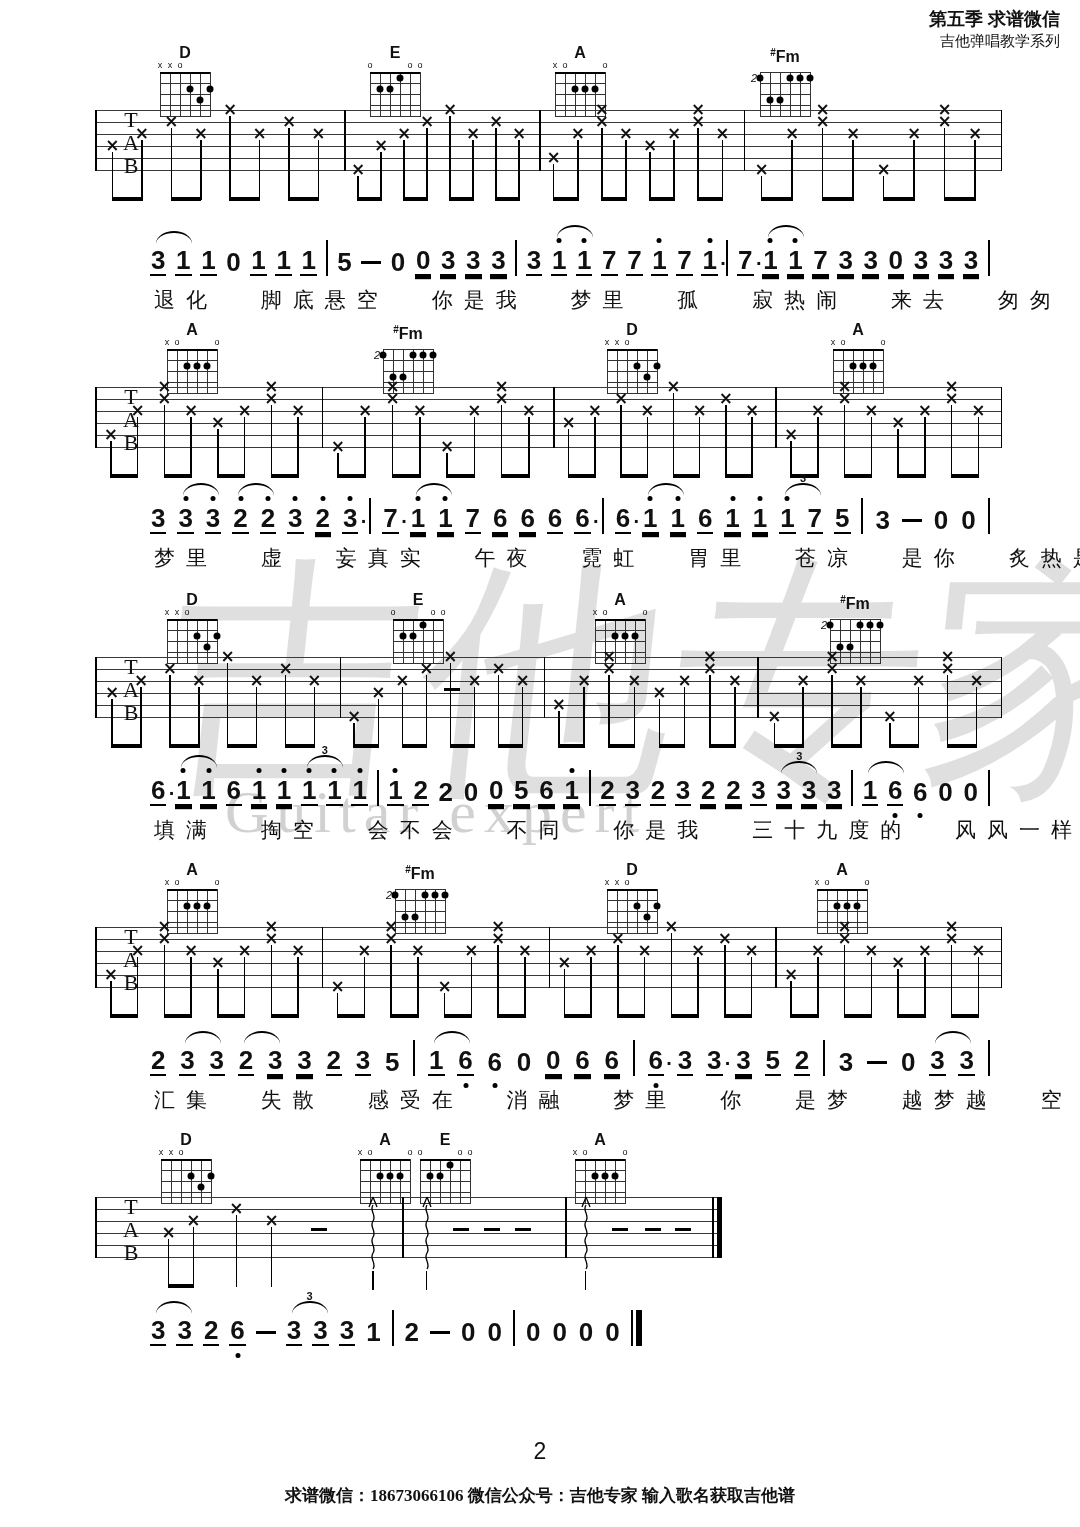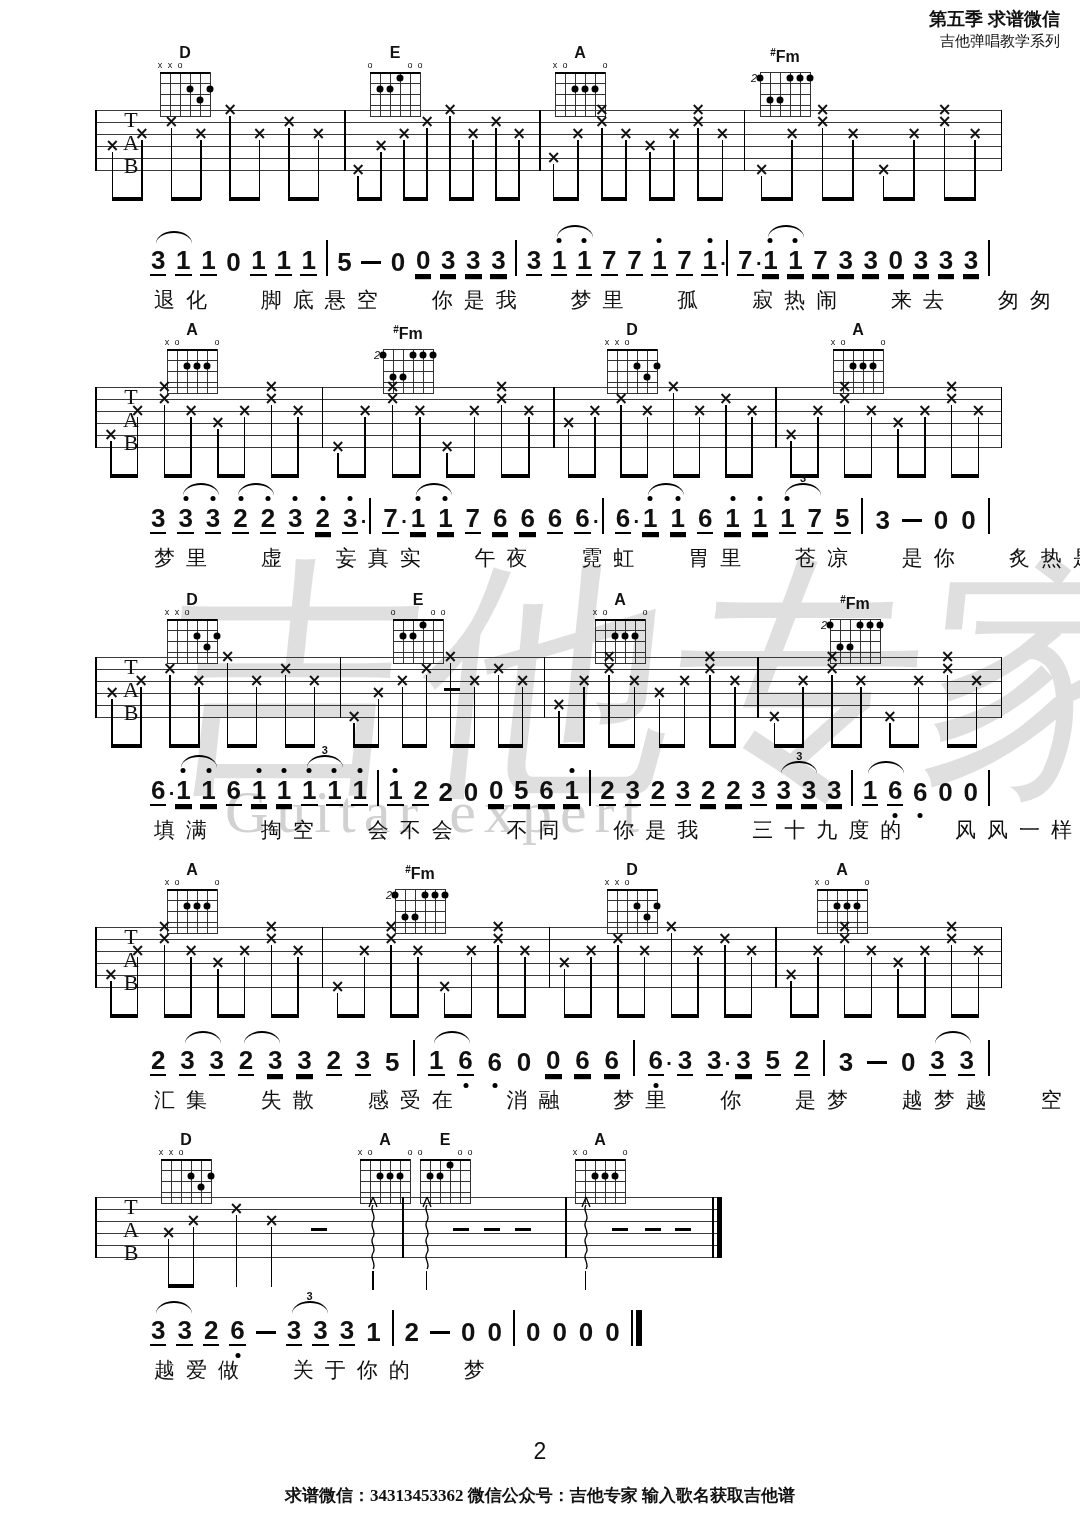"越爱做 关于你的 梦" div.lyrics { html: <div>越爱做 关于你的 梦</div> -> none }
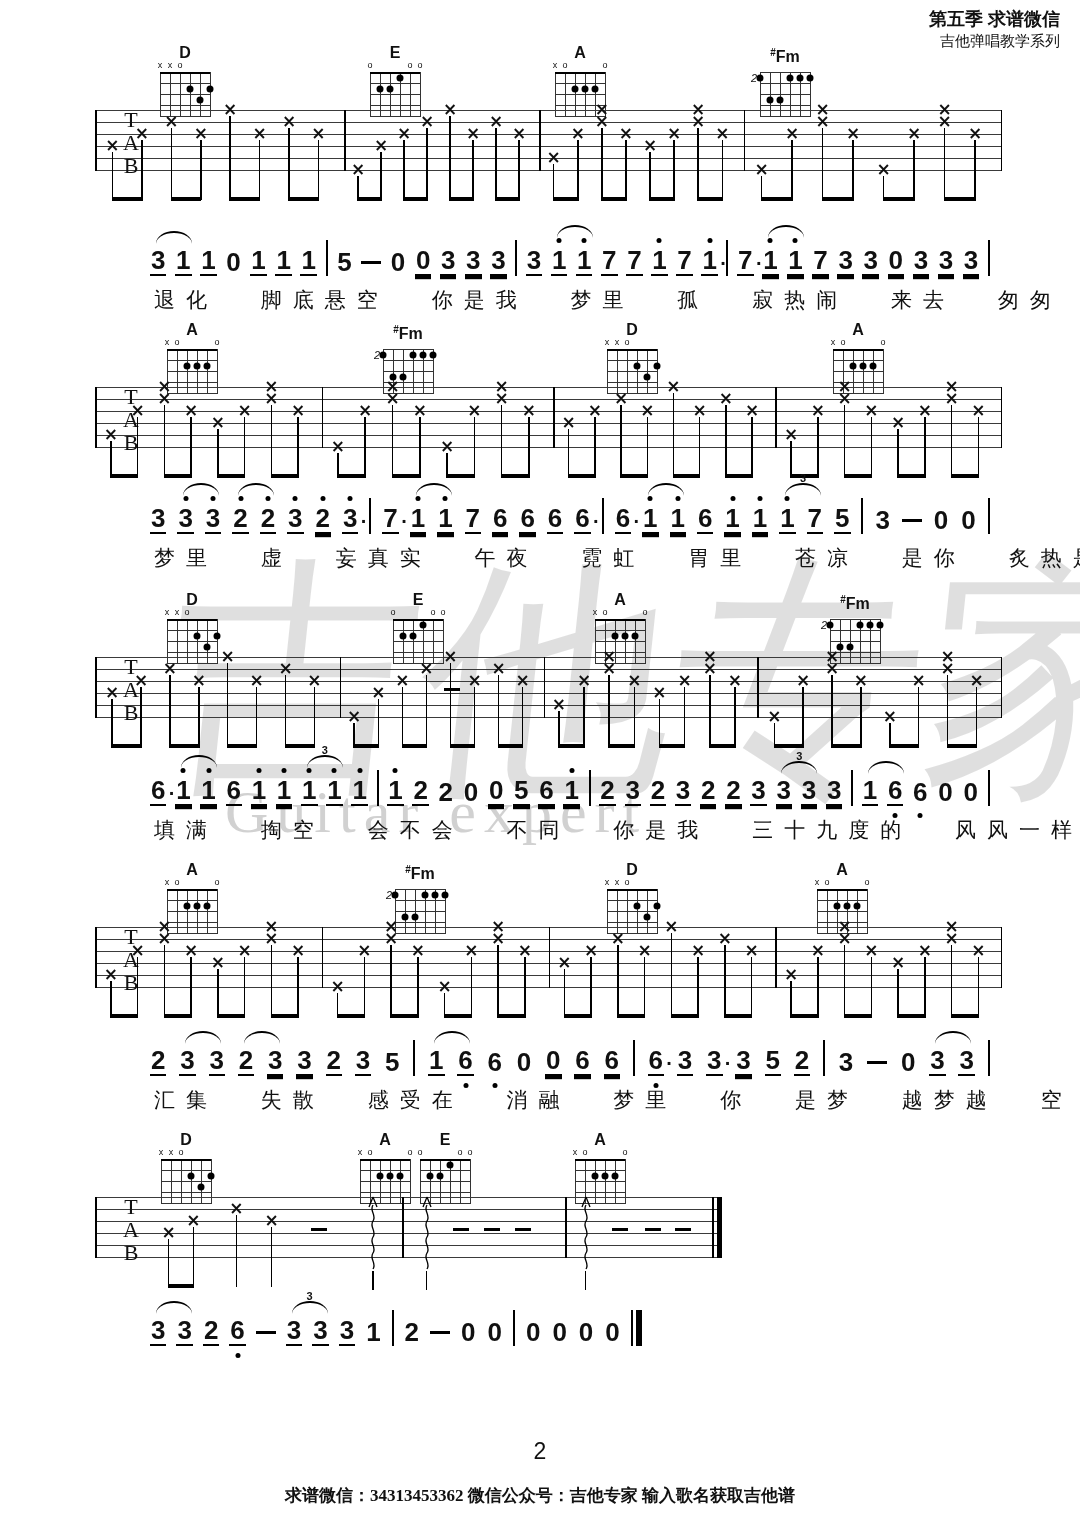"求谱微信：34313453362 微信公众号：吉他专家 输入歌名获取吉他谱" div.contact { text: 34313453362 -> 18673066106 }
